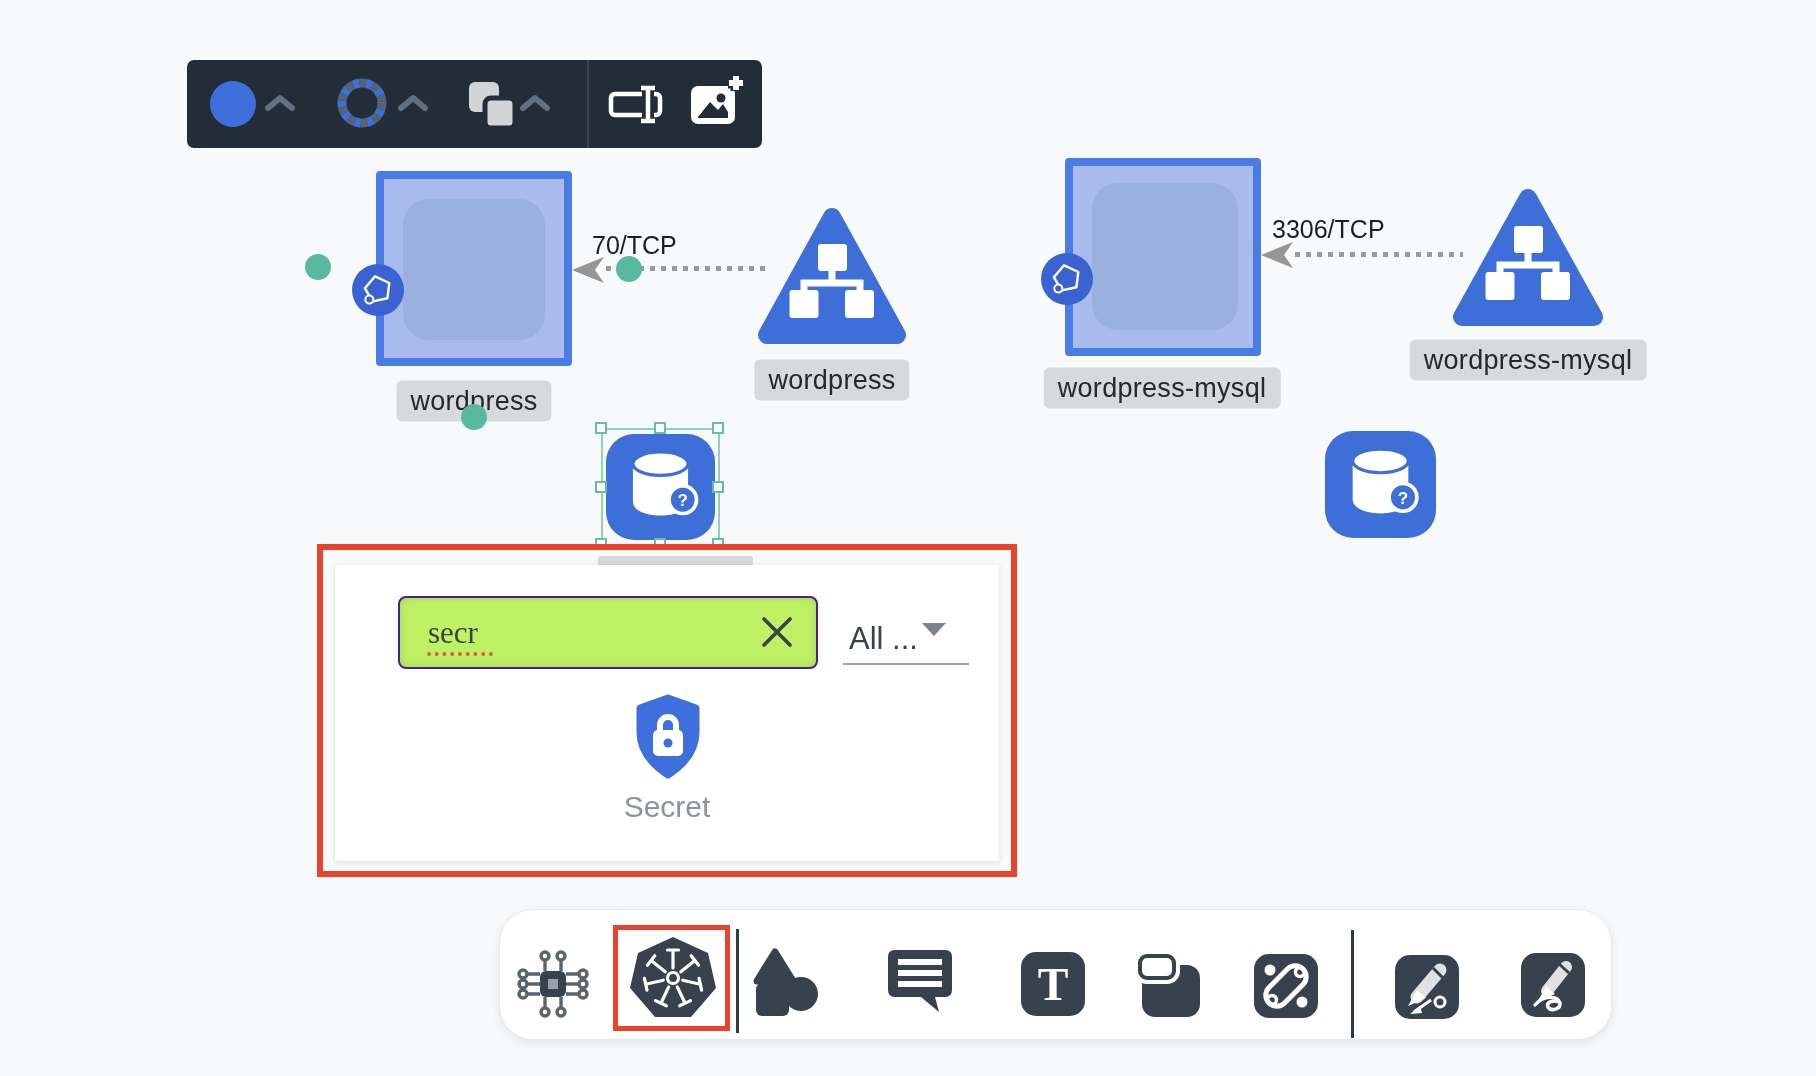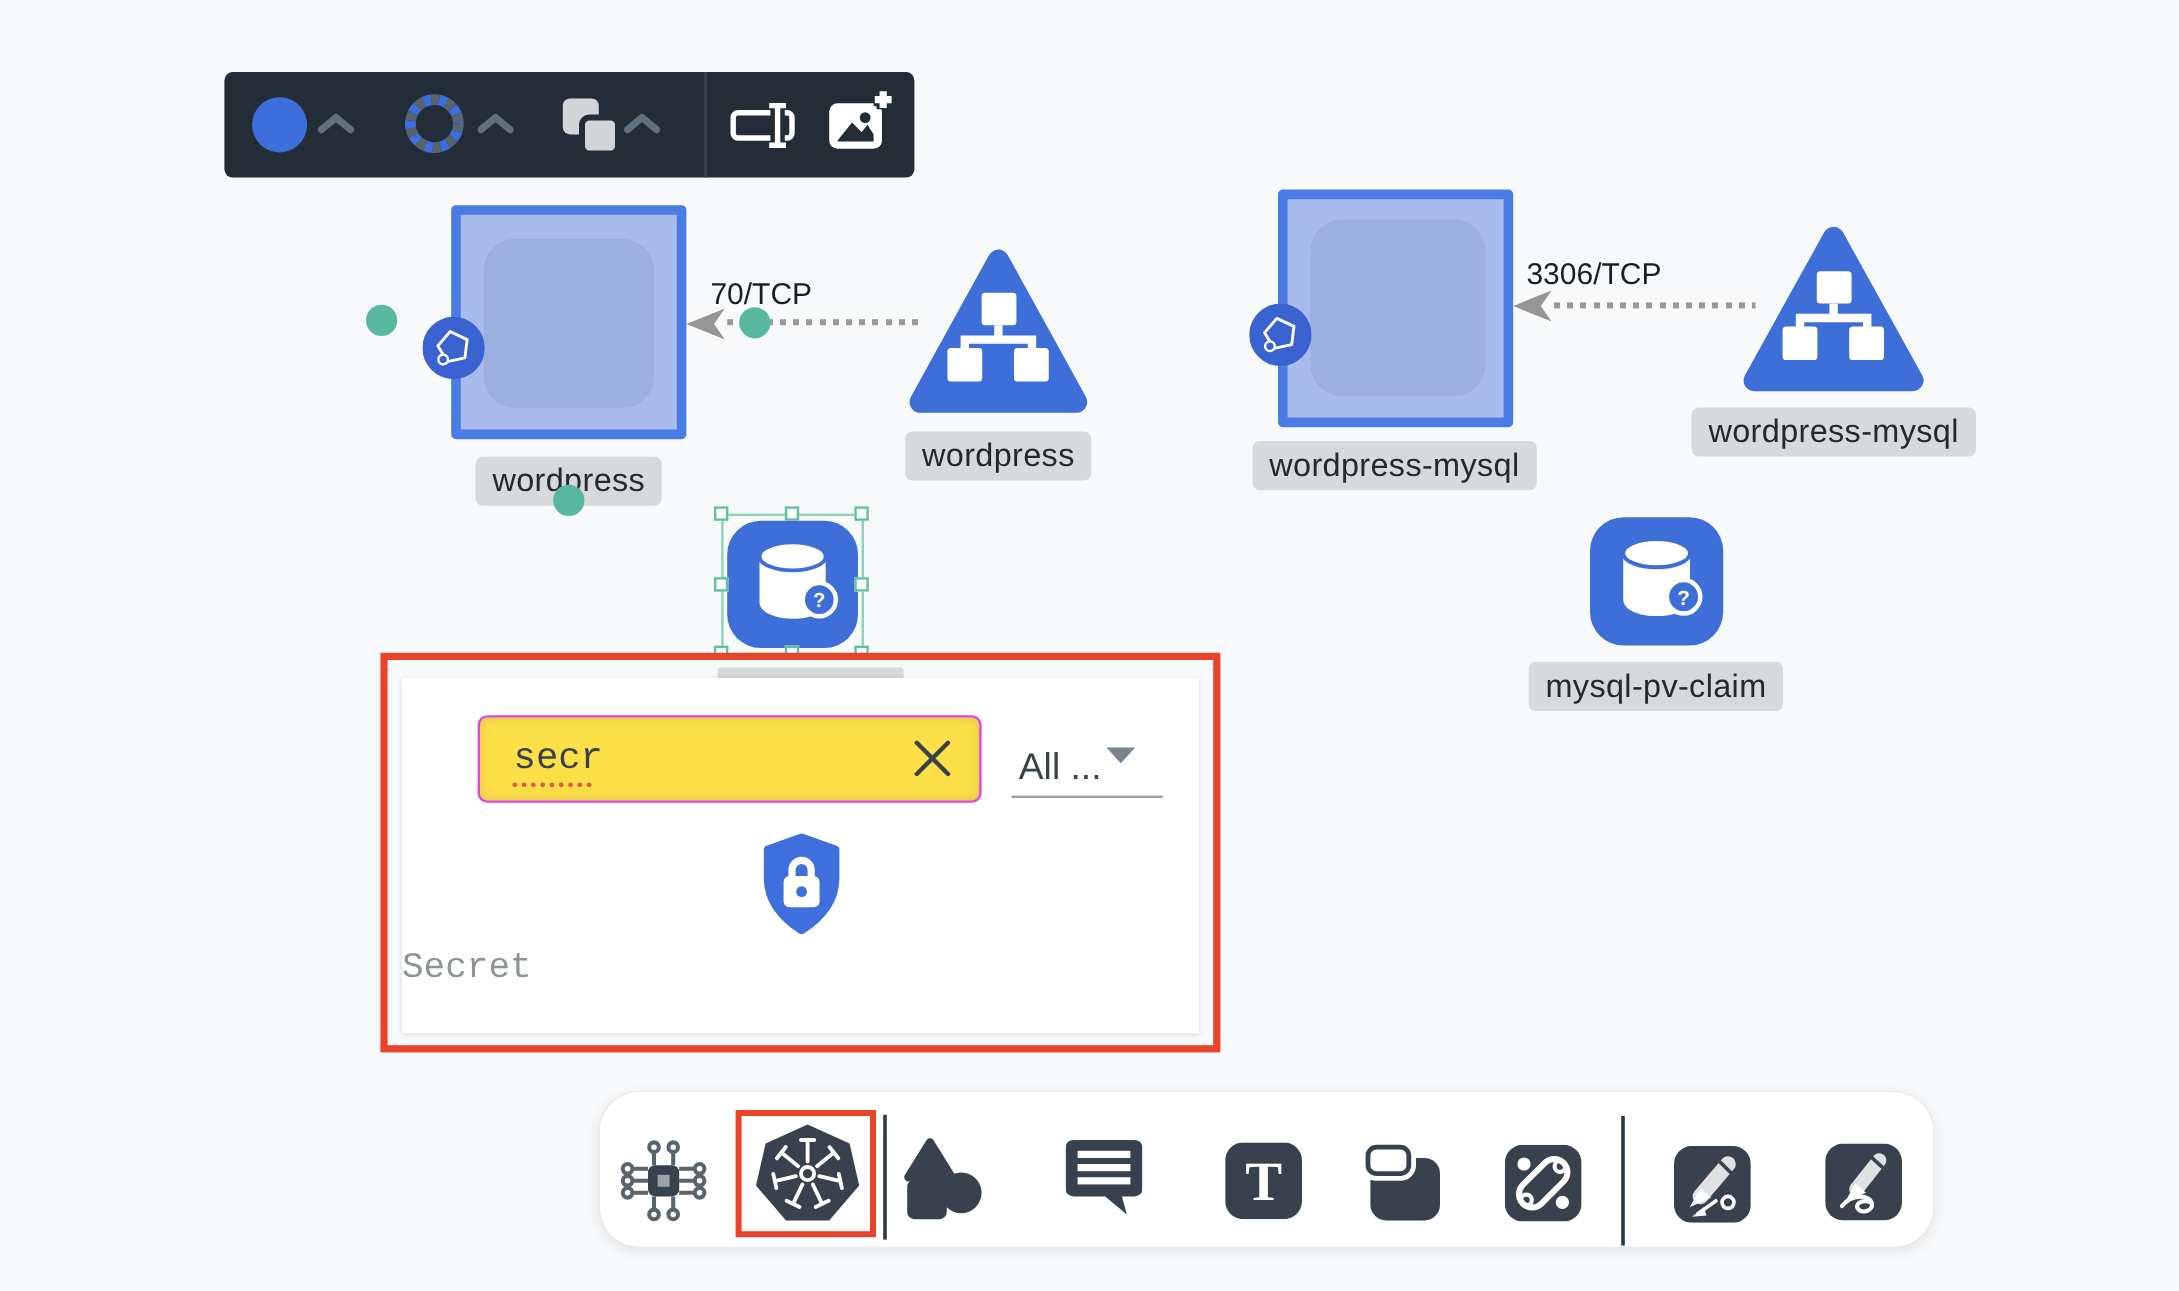"mysql-pv-claim" div.pill { html: <div>mysql-pv-claim</div> -> none }
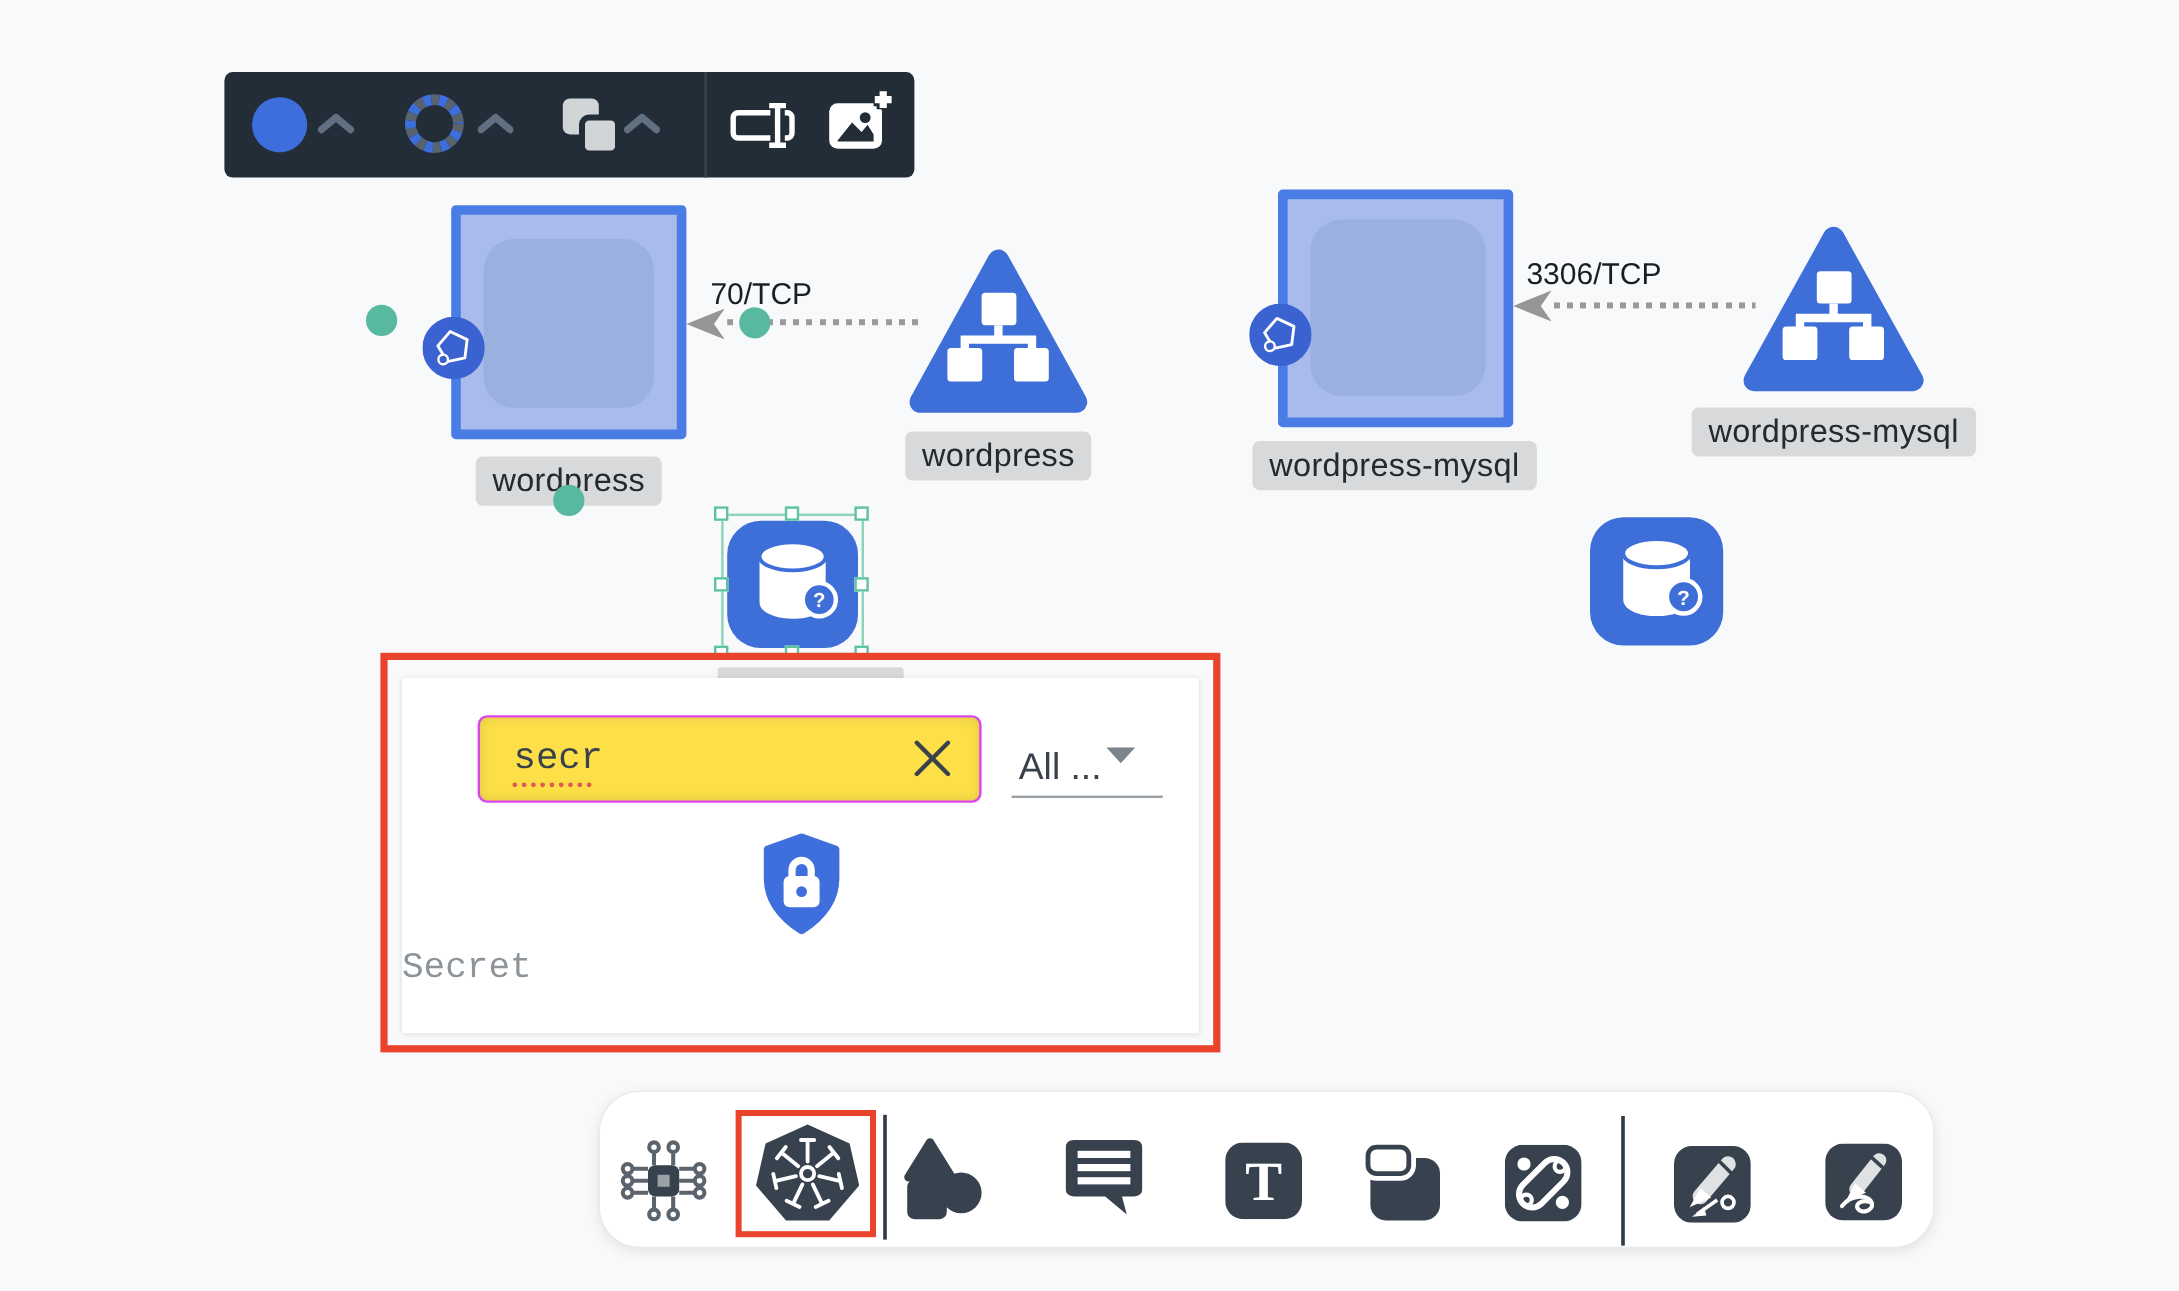"secr" .search-input { background: #fde047 -> #bef264; border: 2px solid #d946ef -> 2px solid #4c1d95; font-family: Liberation Mono, monospace -> Liberation Serif, serif }
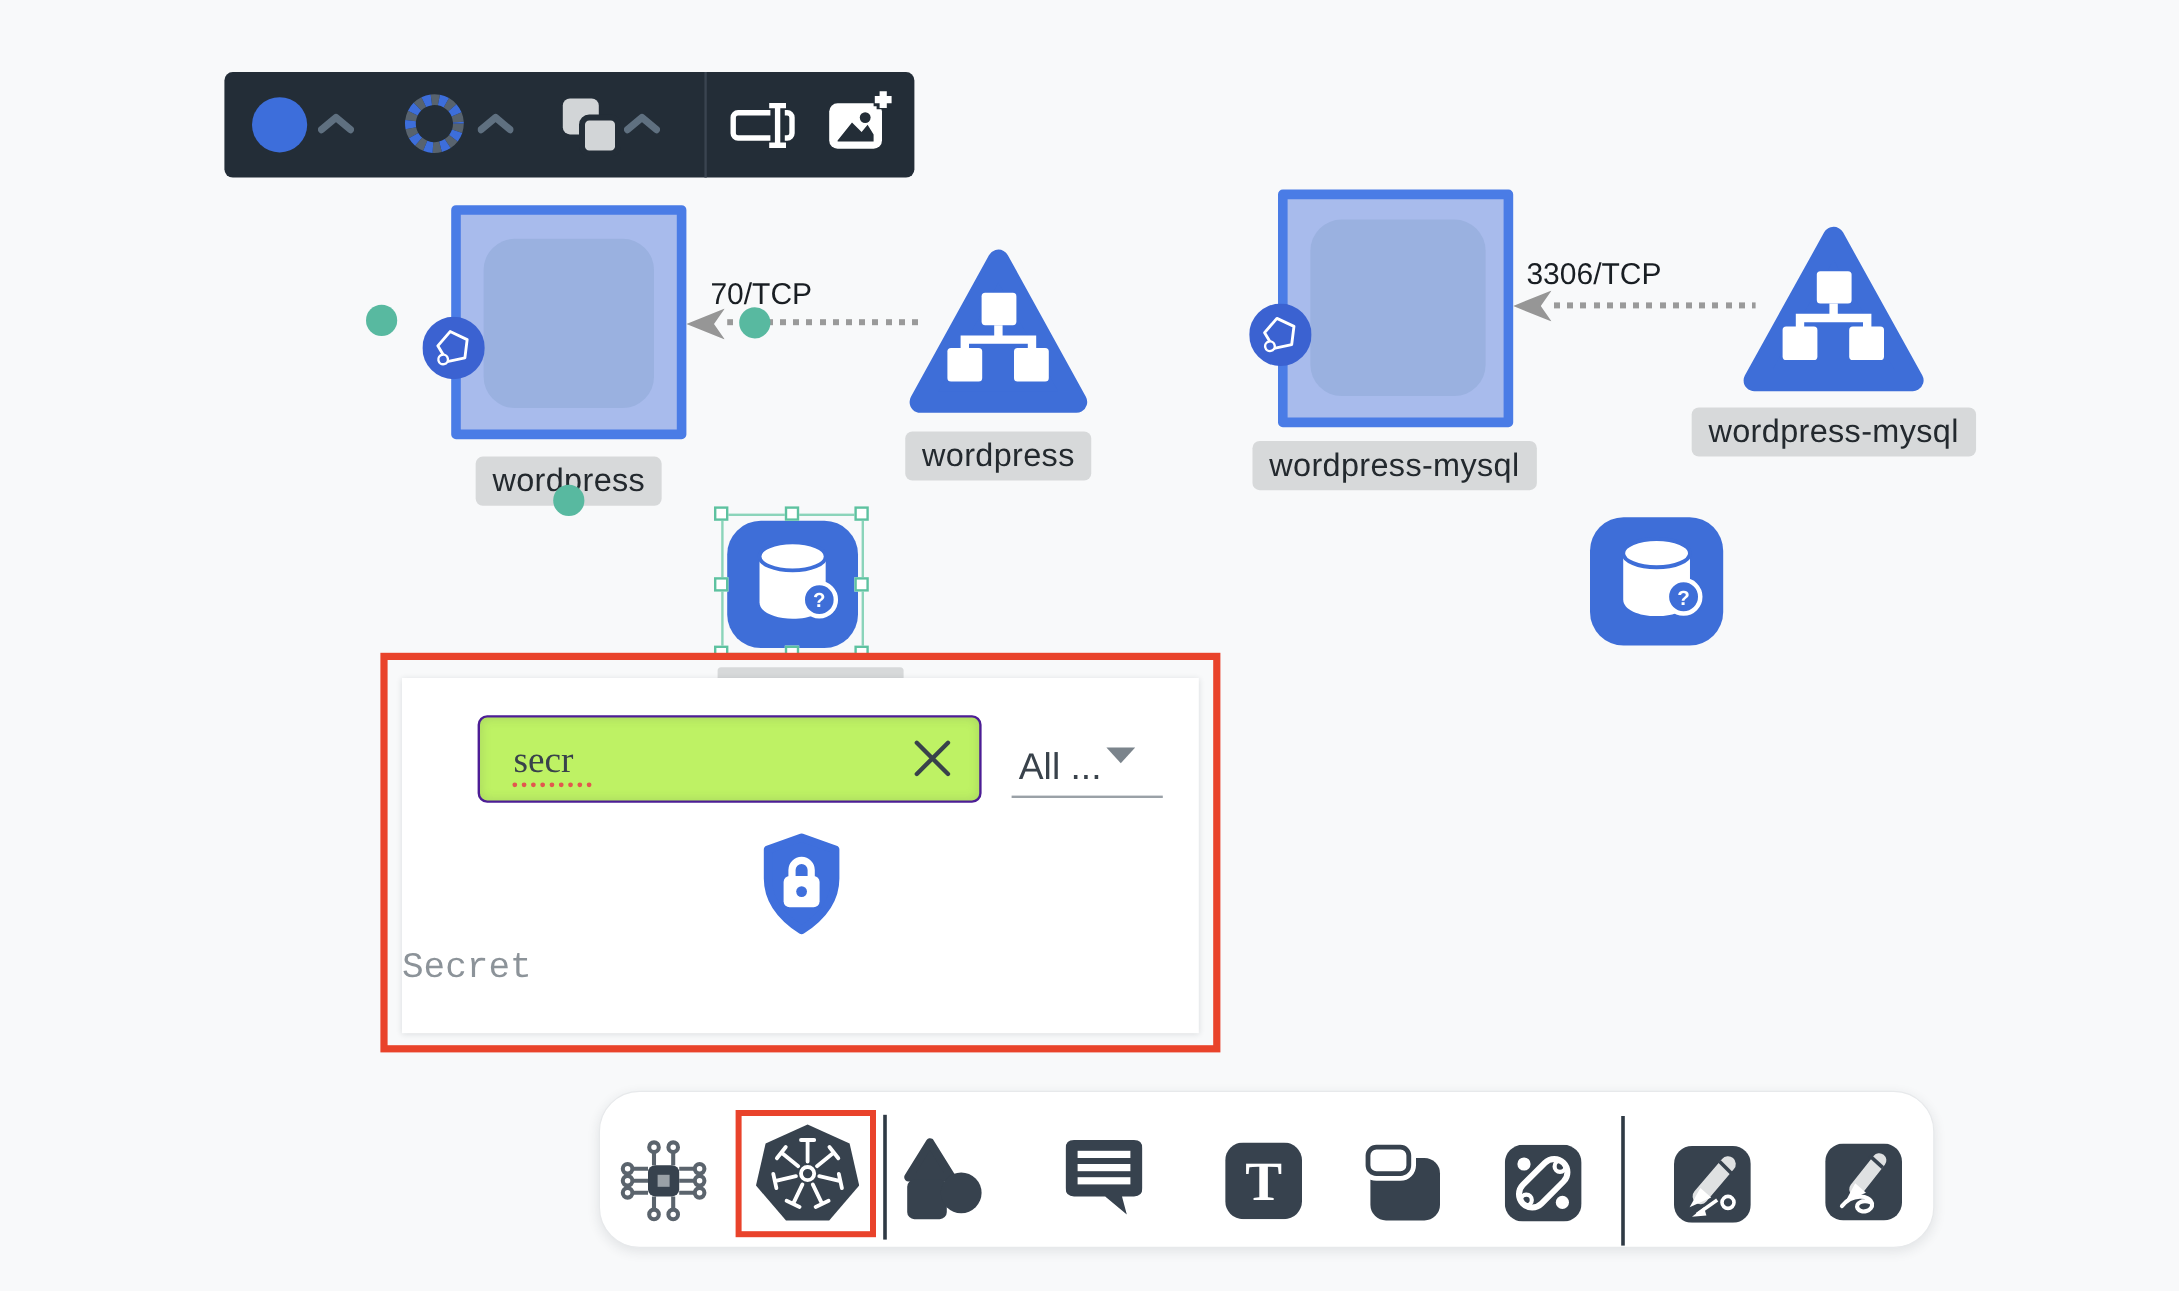"Secret" .result-name { font-family: Liberation Mono, monospace -> none; text-align: left -> center }
